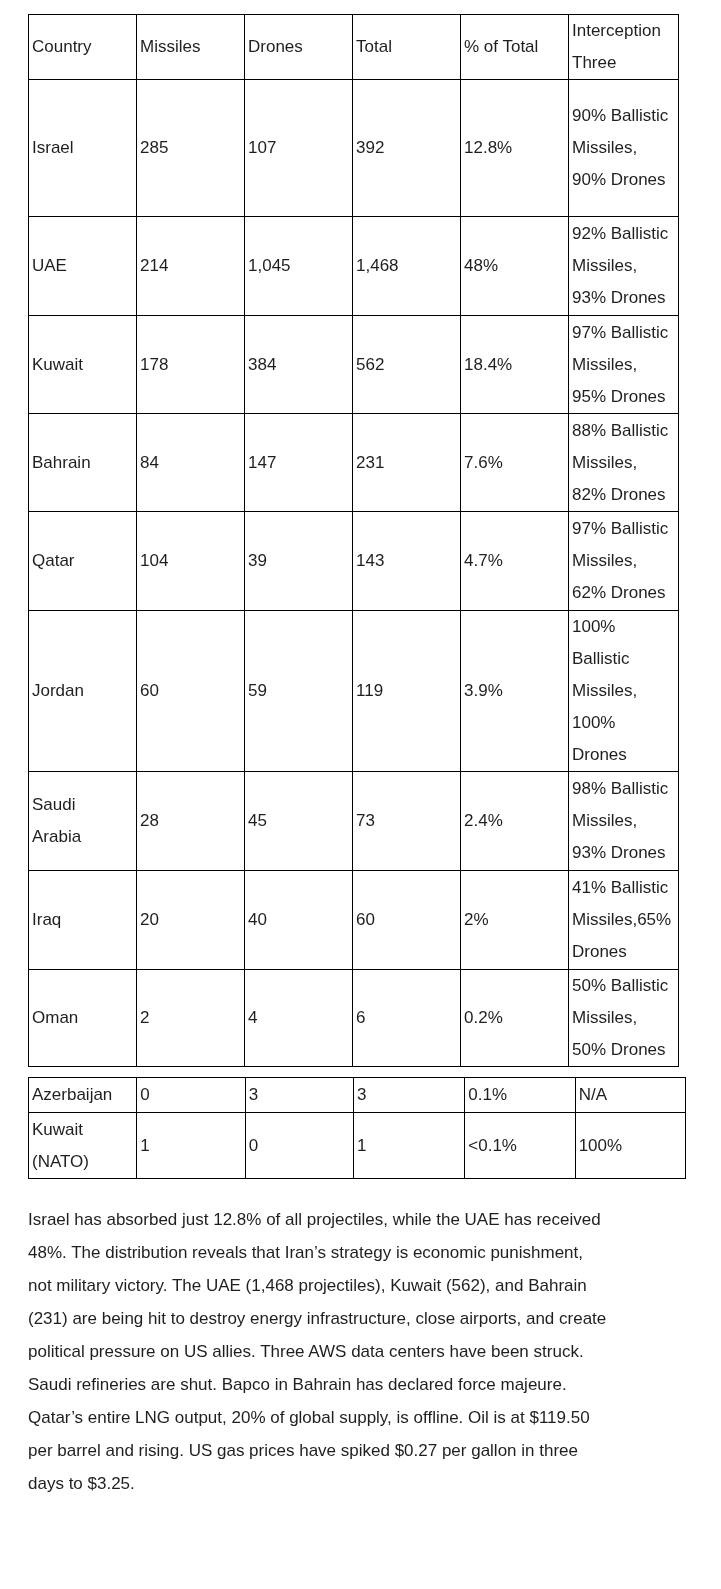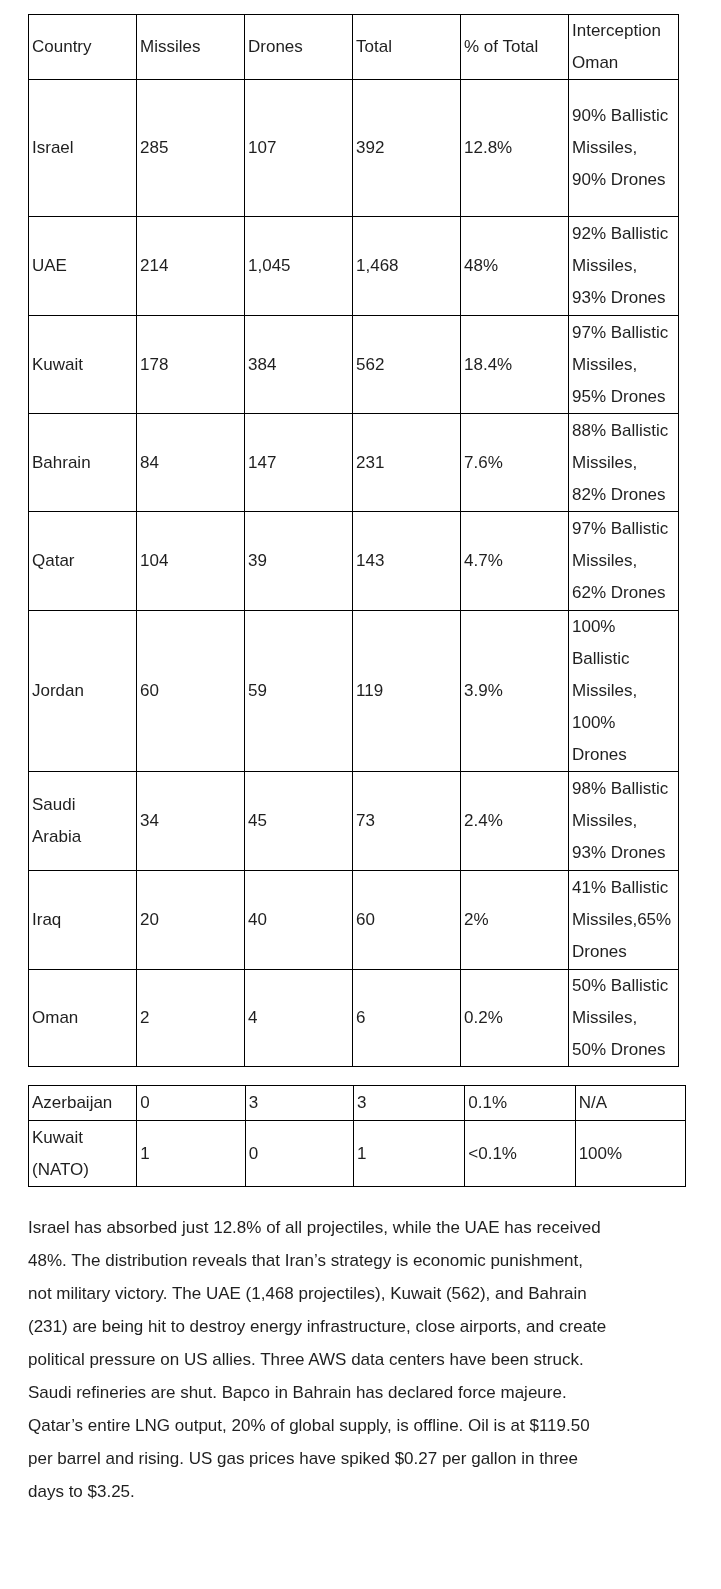"Interception Oman" th { text: Oman -> Three }
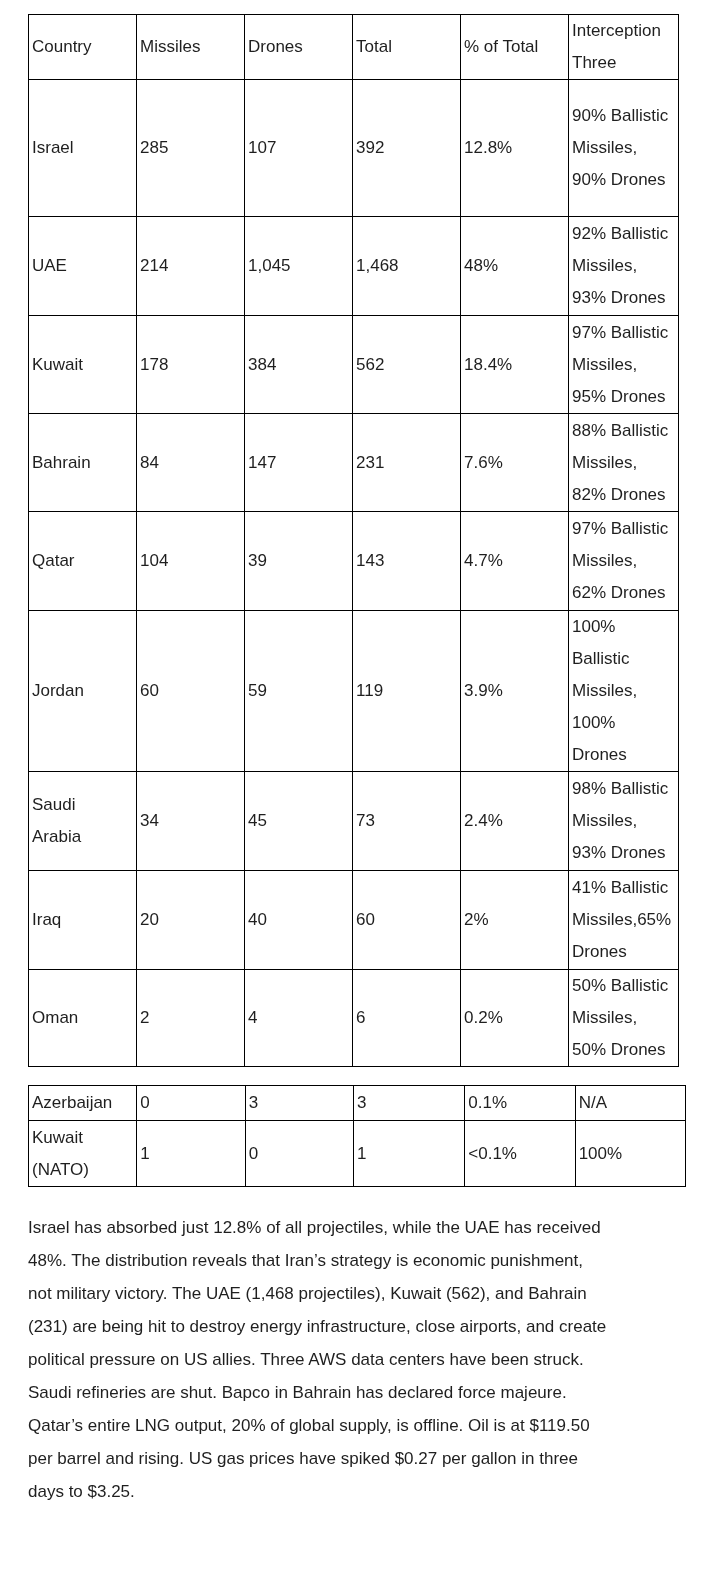"34" td { text: 34 -> 28 }
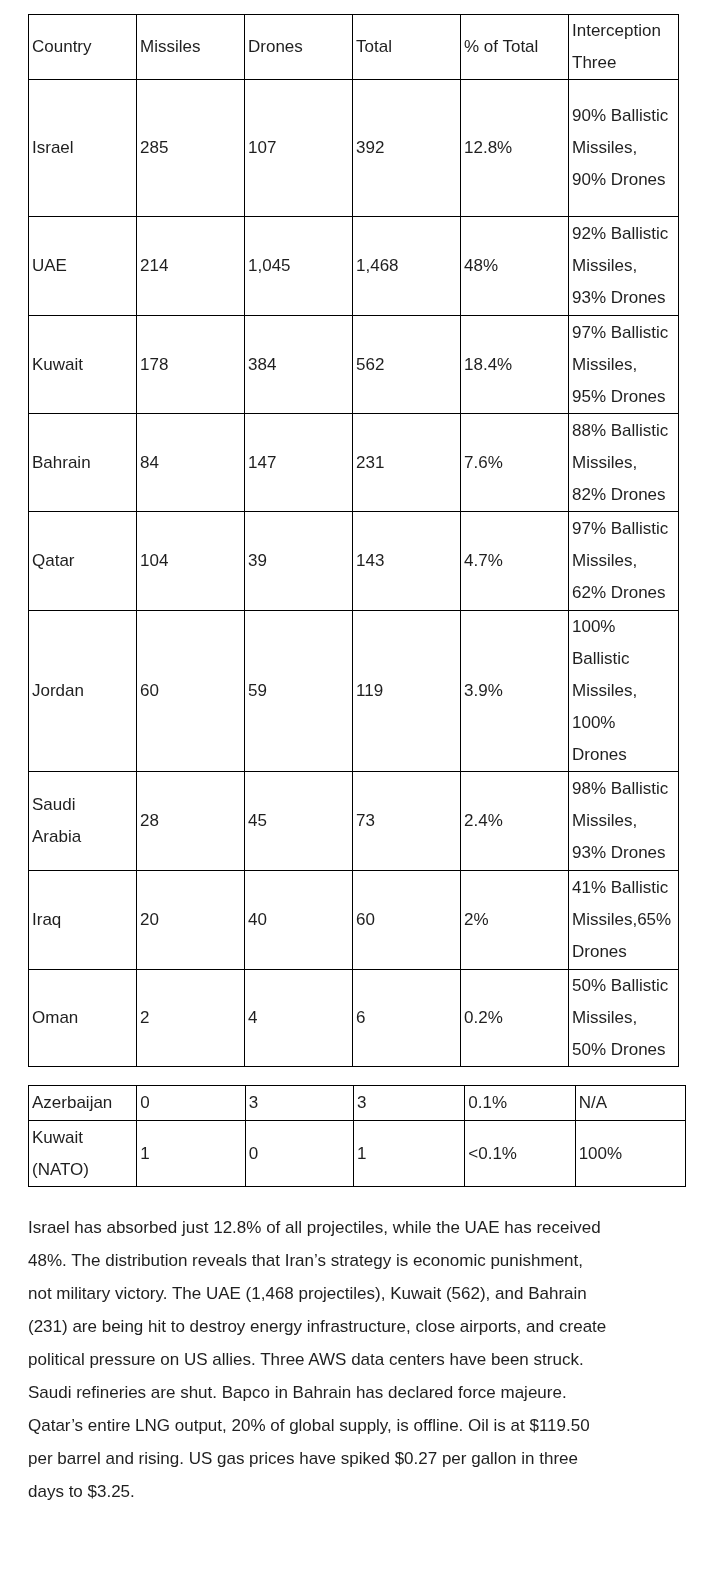"Azerbaijan" .t2 { margin-top: 18px -> 10px }
